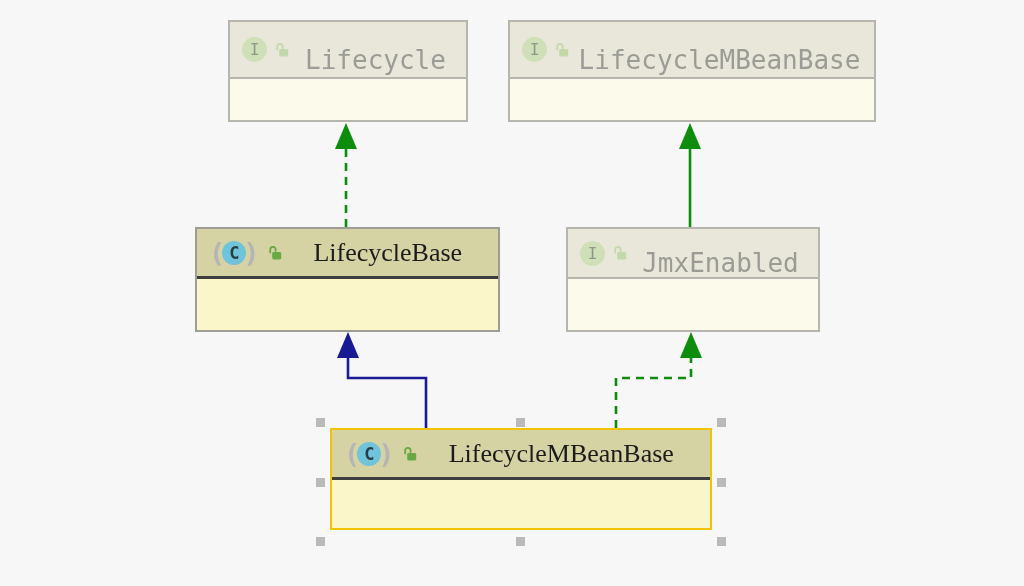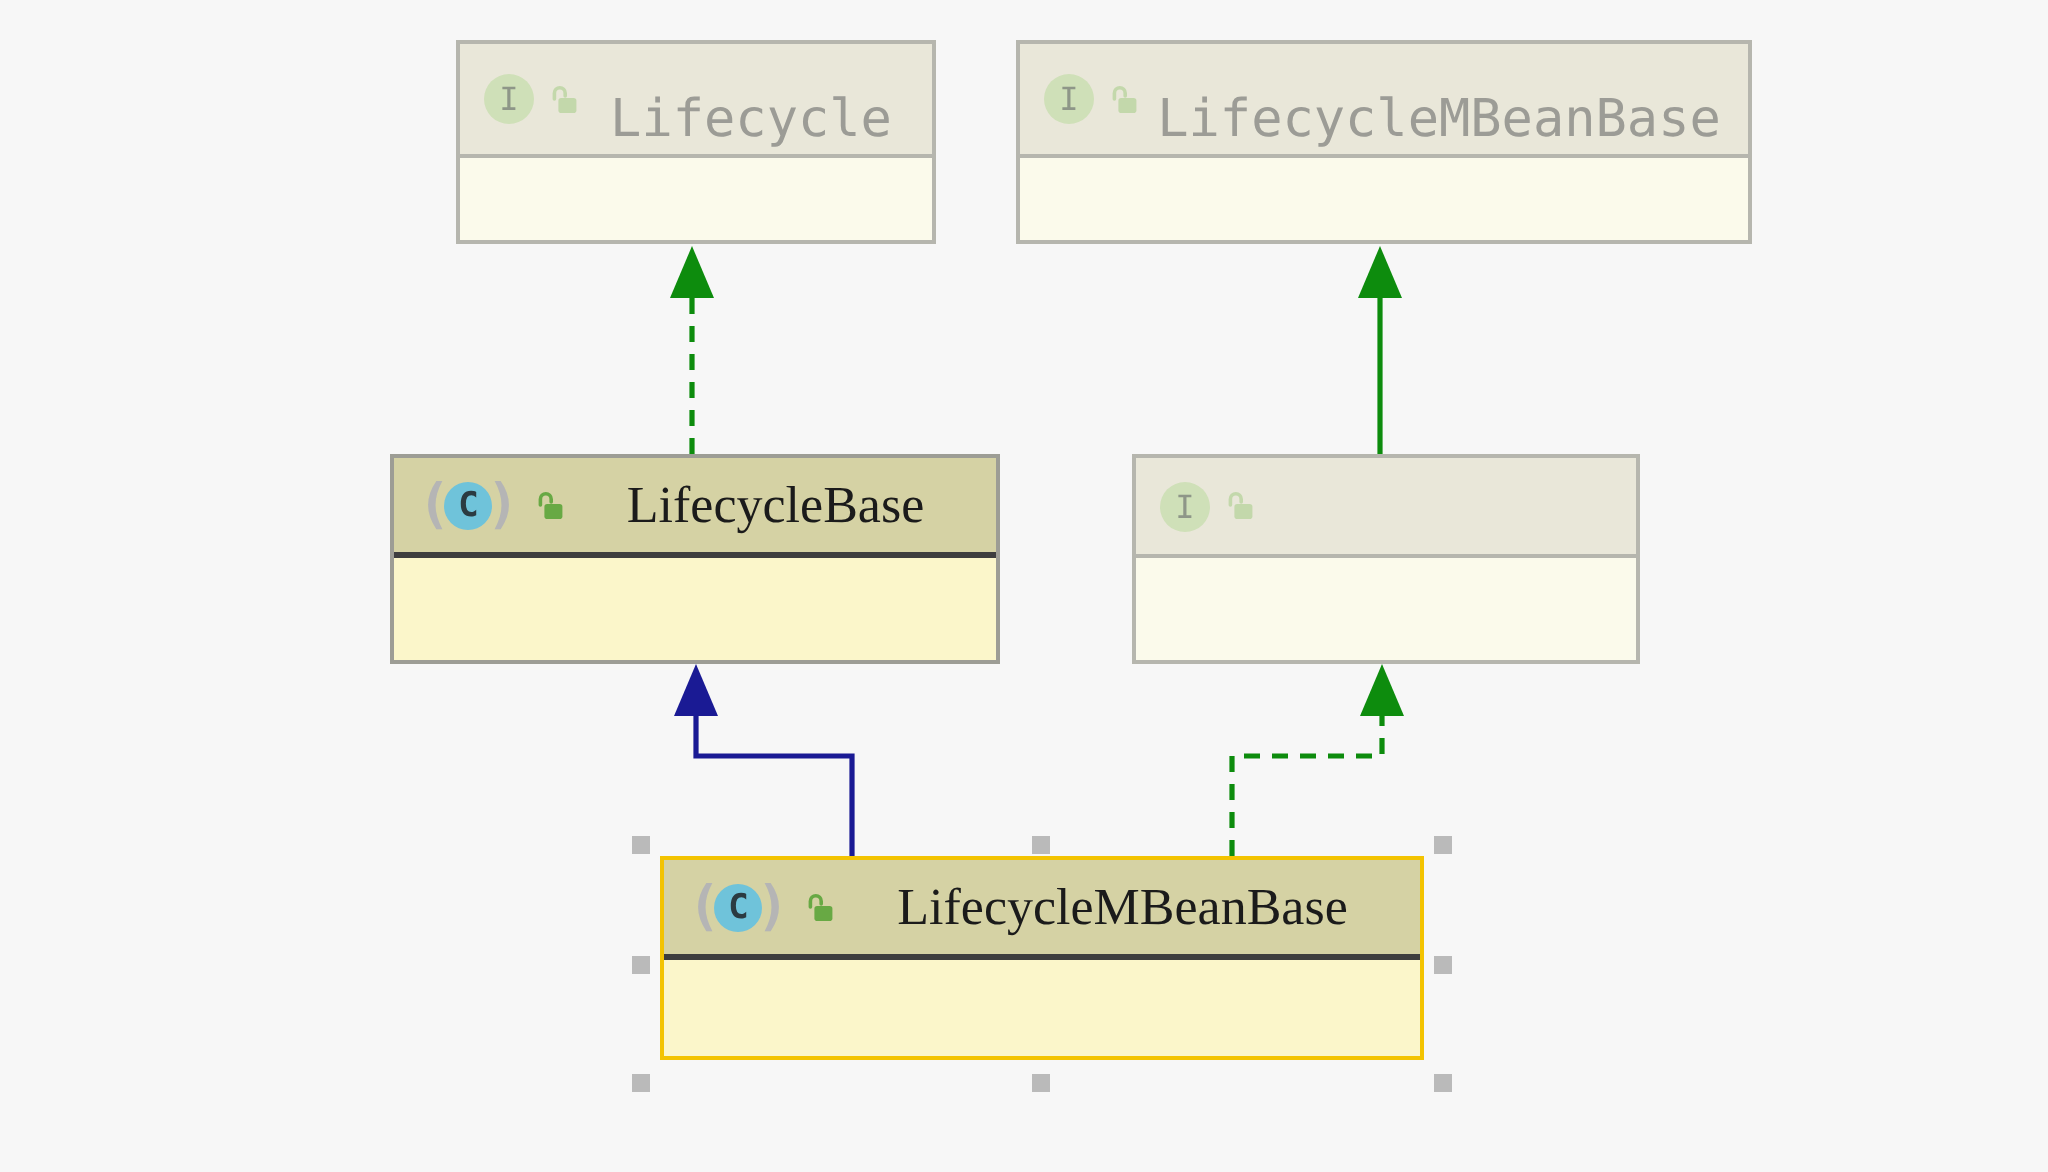"JmxEnabled" span.name { html: none -> <span>JmxEnabled</span> }
